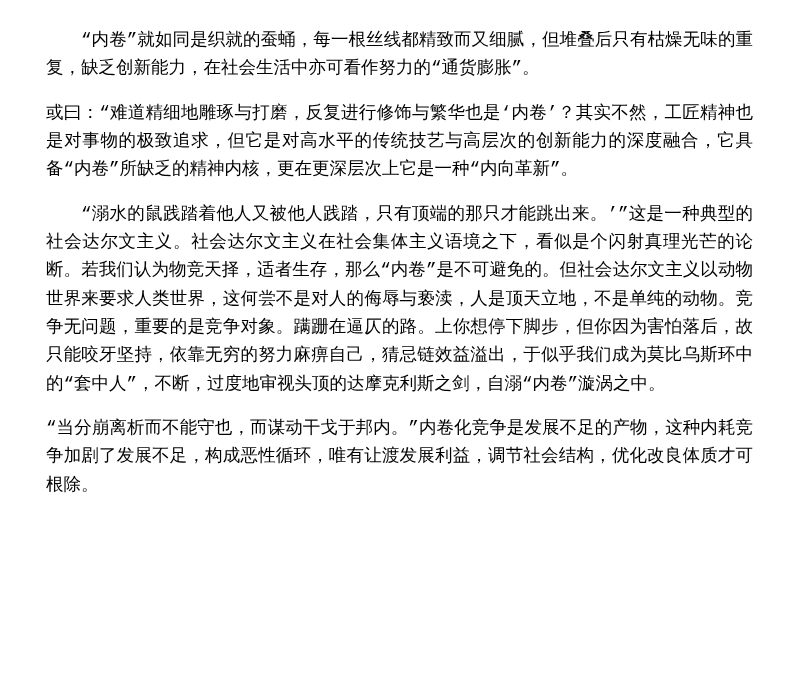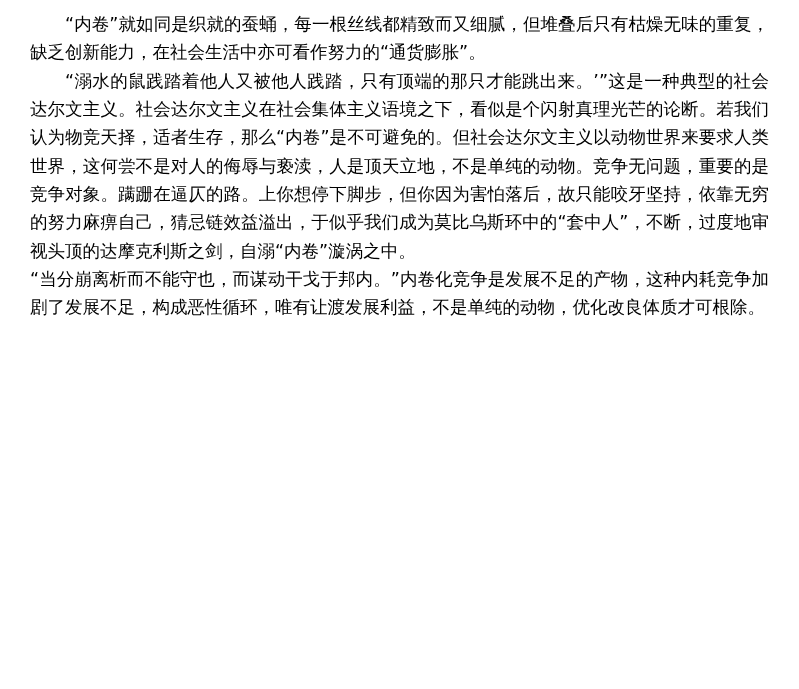"“内卷”就如同是织就的蚕蛹，每一根丝线都精致而又细腻，但堆叠后只有枯燥无味的重复" .para { font-family: none -> Liberation Mono, monospace; margin: 0 -> 16px }
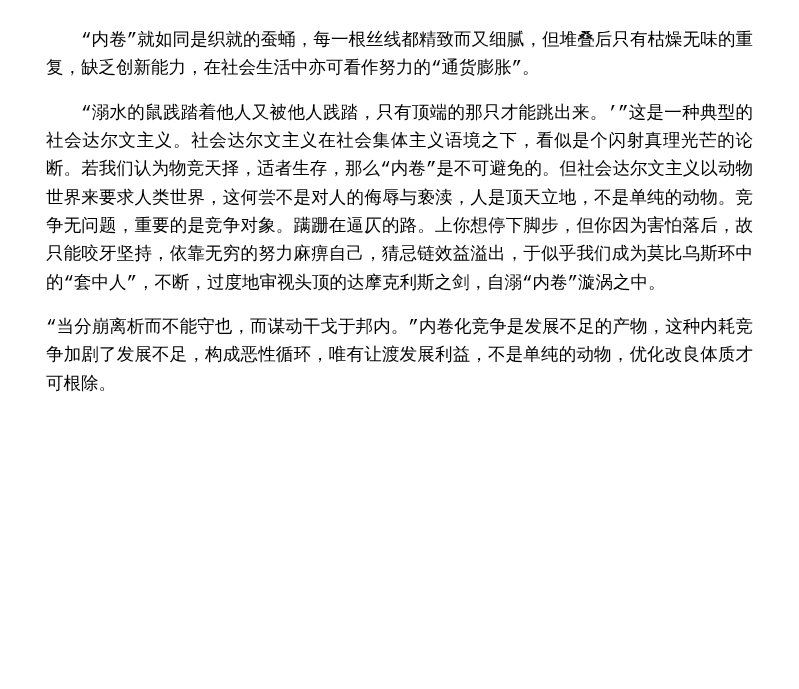"或曰：“难道精细地雕琢与打磨，反复进行修饰与繁华也是‘内卷’？其实不然，工匠精神" p.para { html: none -> <p>或曰：“难道精细地雕琢与打磨，反复进行修饰与繁华也是‘内卷’？其实不然，工匠精神也是对事物的极致追求，但它是对高水平的传统技艺与高层次的创新能力的深度融合，它具备“内卷”所缺乏的精神内核，更在更深层次上它是一种“内向革新”。</p> }
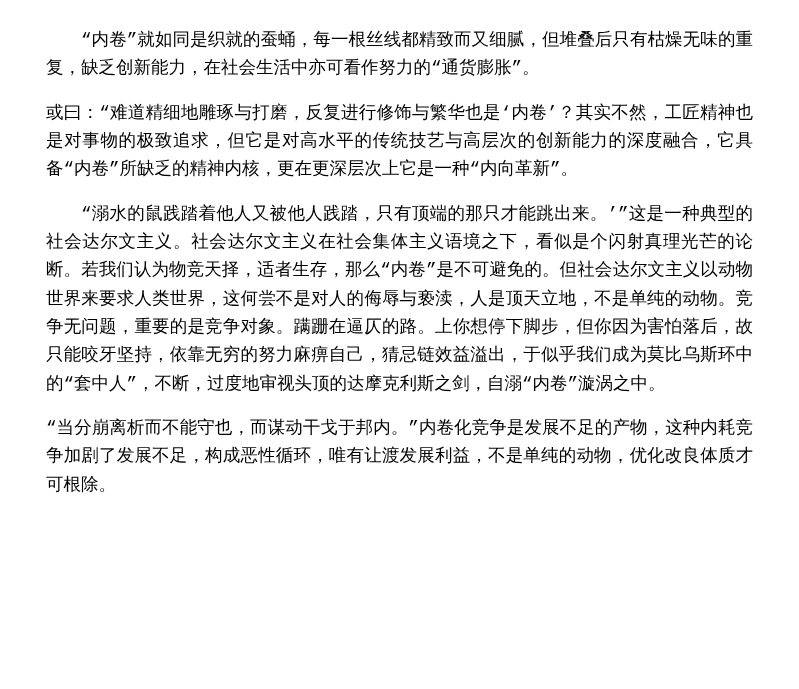"“当分崩离析而不能守也，而谋动干戈于邦内。”内卷化竞争是发展不足的产物，这种内耗" p.para { text: 不是单纯的动物 -> 调节社会结构 }
